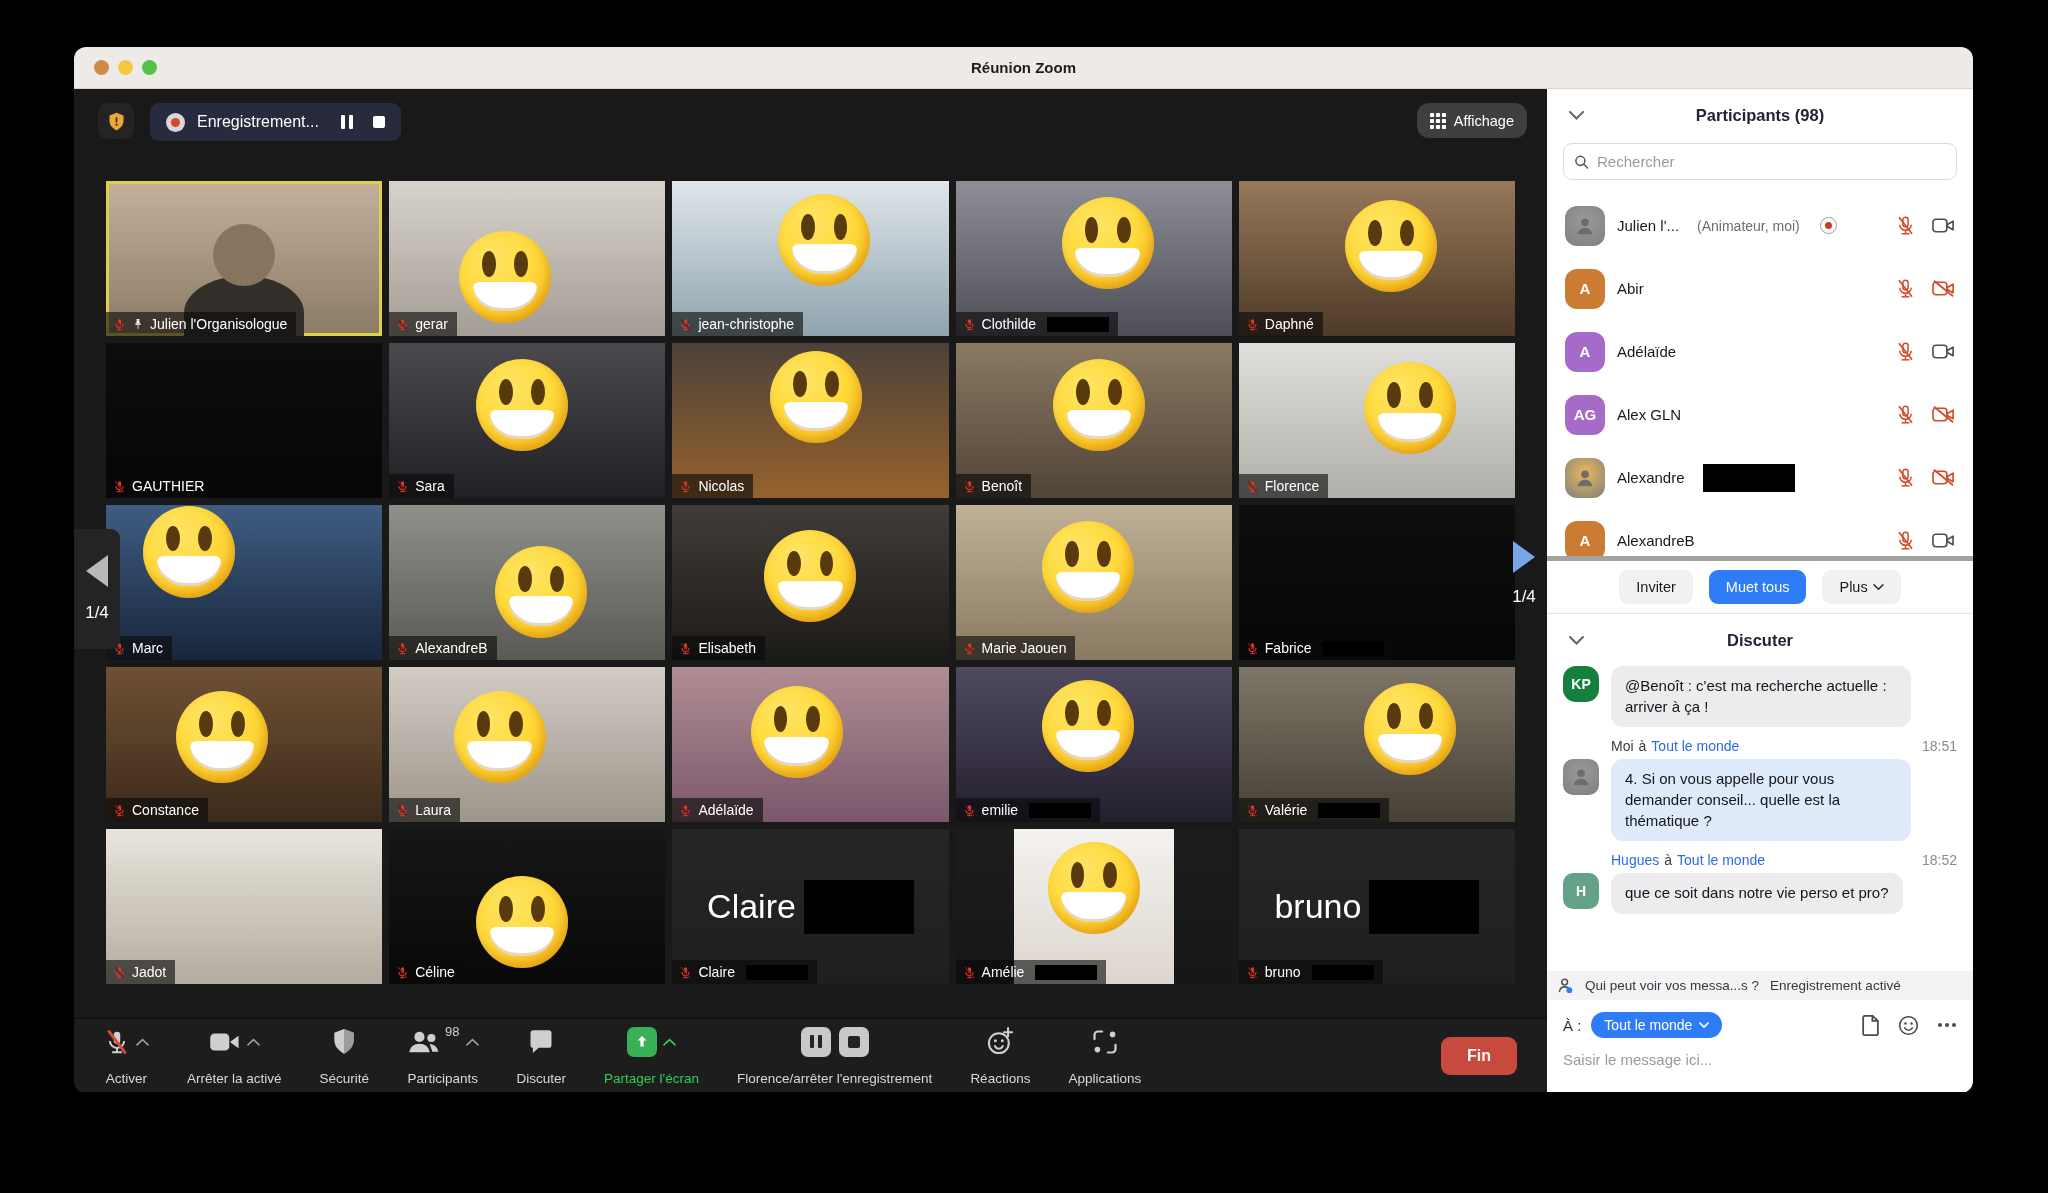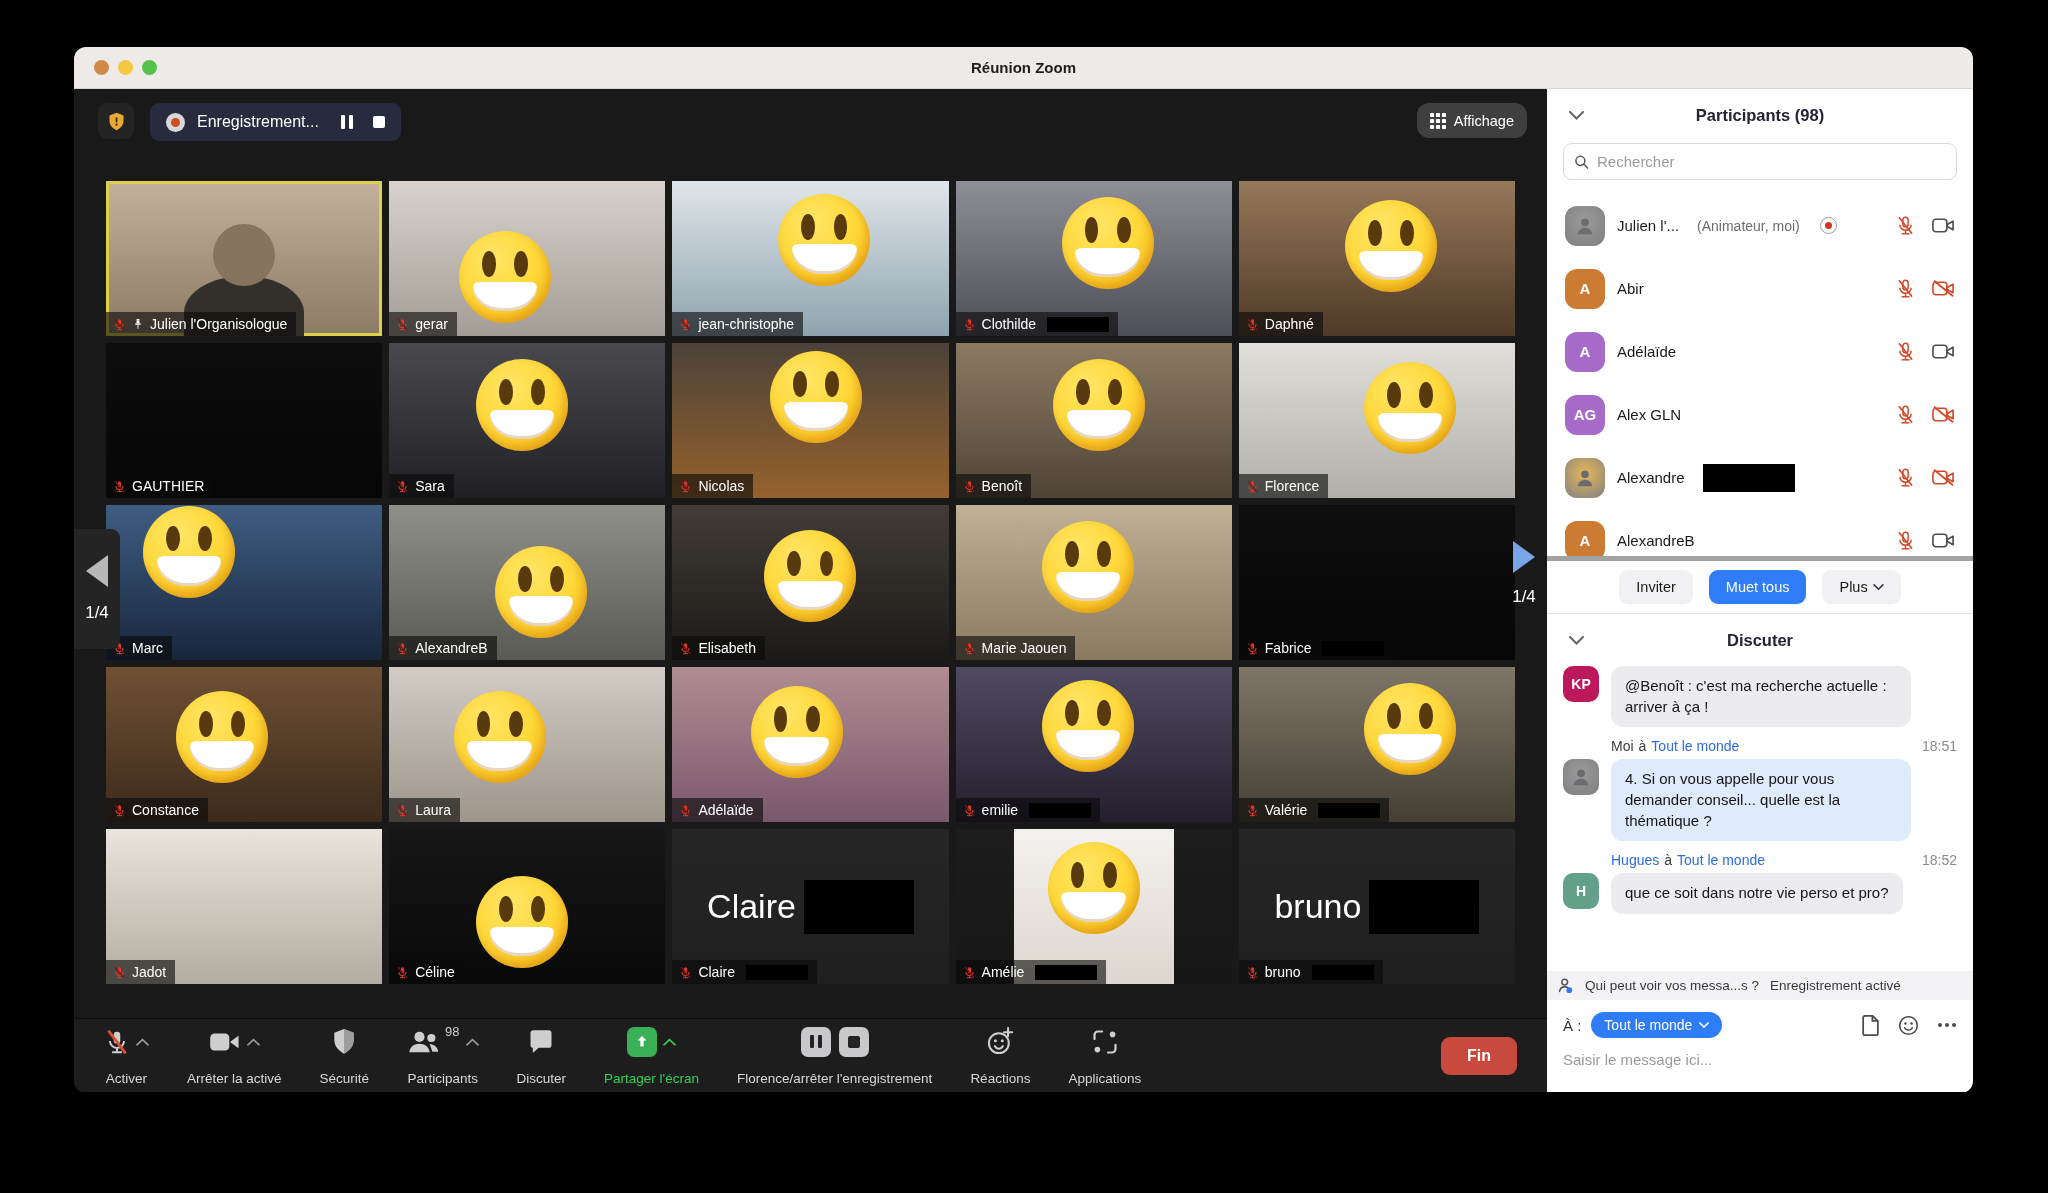"KP" span.cavatar { background: #be185d -> #15803d; border-radius: none -> 13px }
